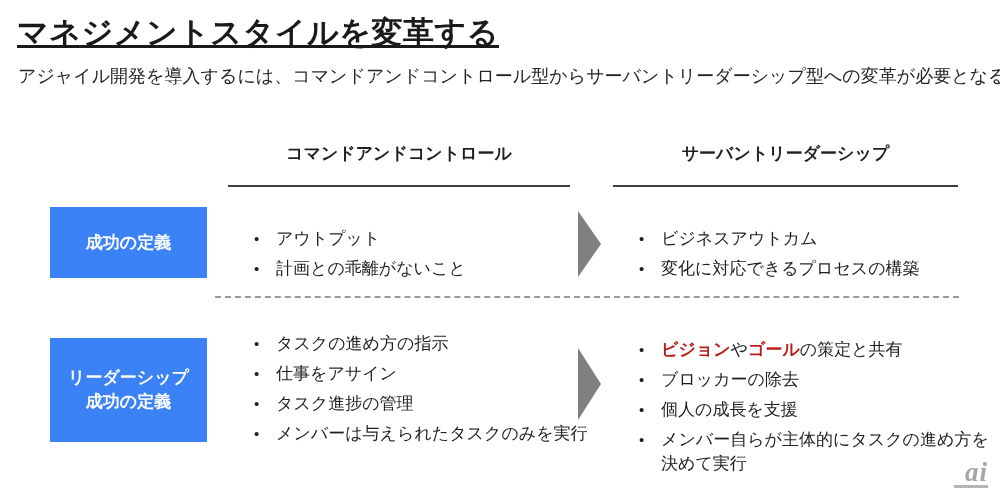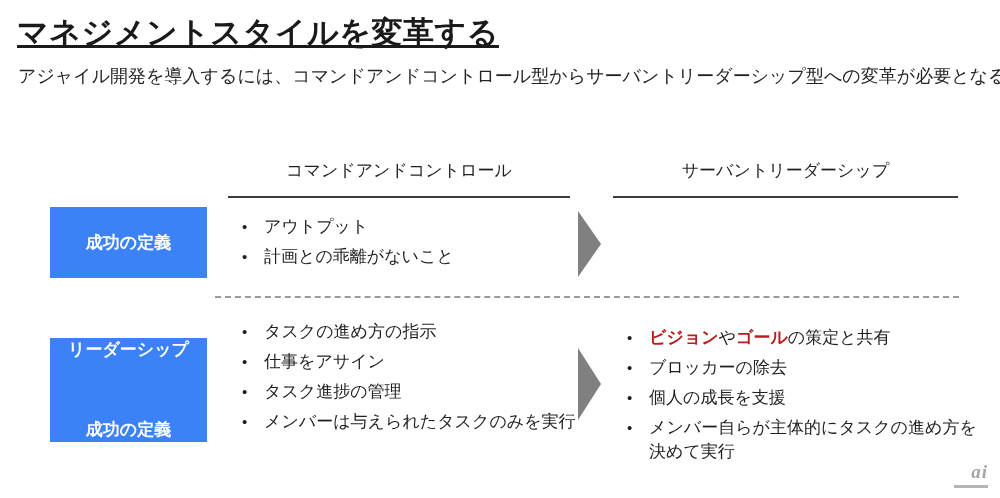"コマンドアンドコントロール" .col-header { font-weight: 400 -> 700; padding-bottom: 14px -> 20px; top: 159px -> 142px }
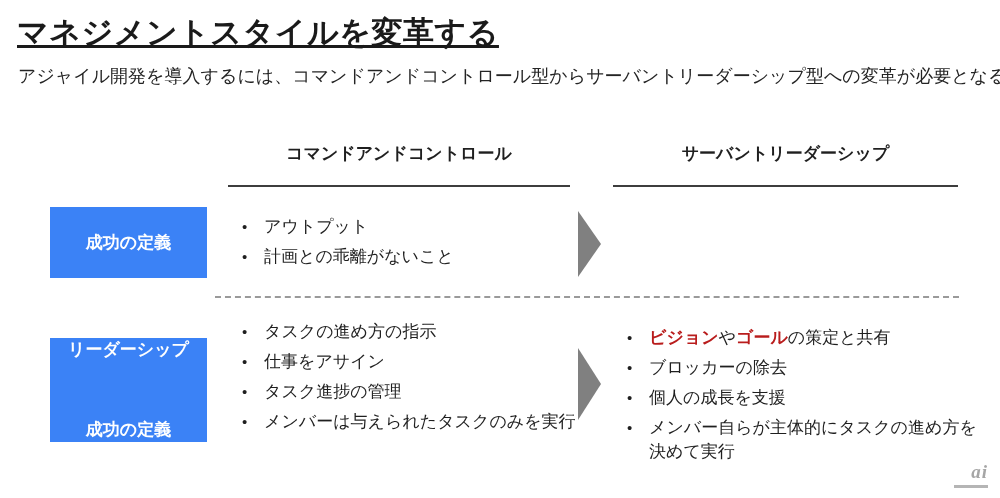"アウトプット" ul.bullets { margin: 4px -> 16px }
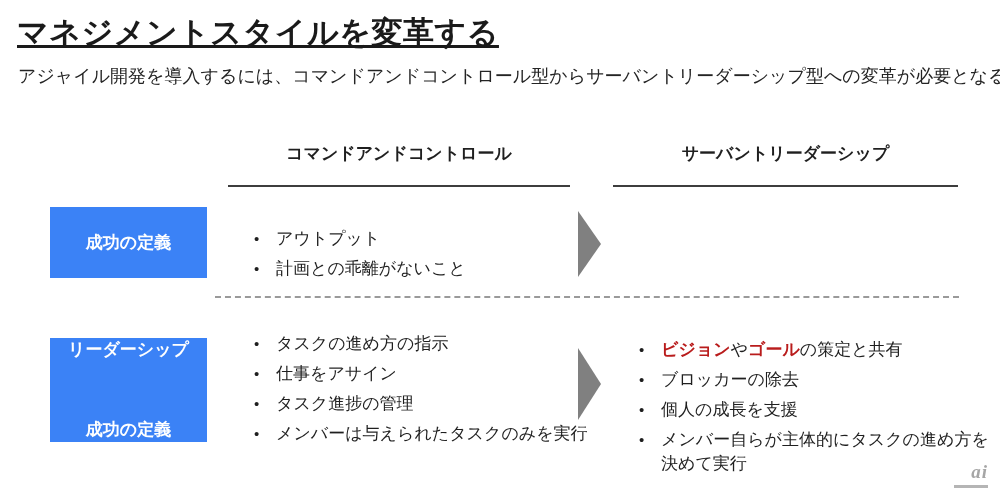"ビジネスアウトカム" li { html: none -> <li>ビジネスアウトカム</li> }
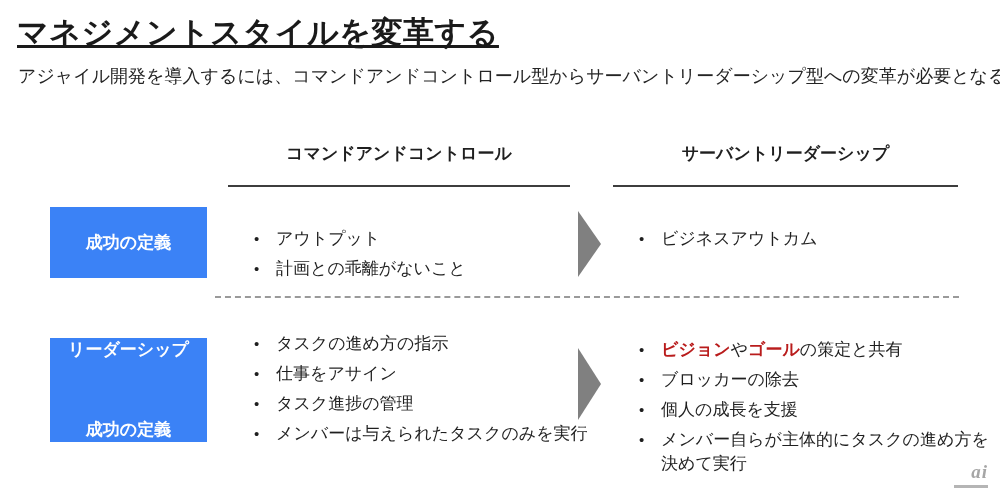"変化に対応できるプロセスの構築" li { html: none -> <li>変化に対応できるプロセスの構築</li> }
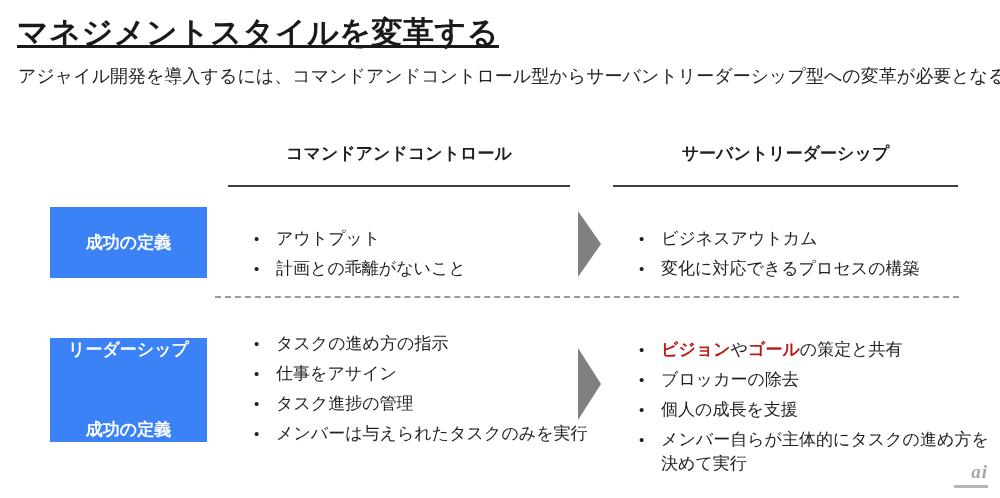"リーダーシップ" .row-label.row2 { justify-content: space-between -> none }
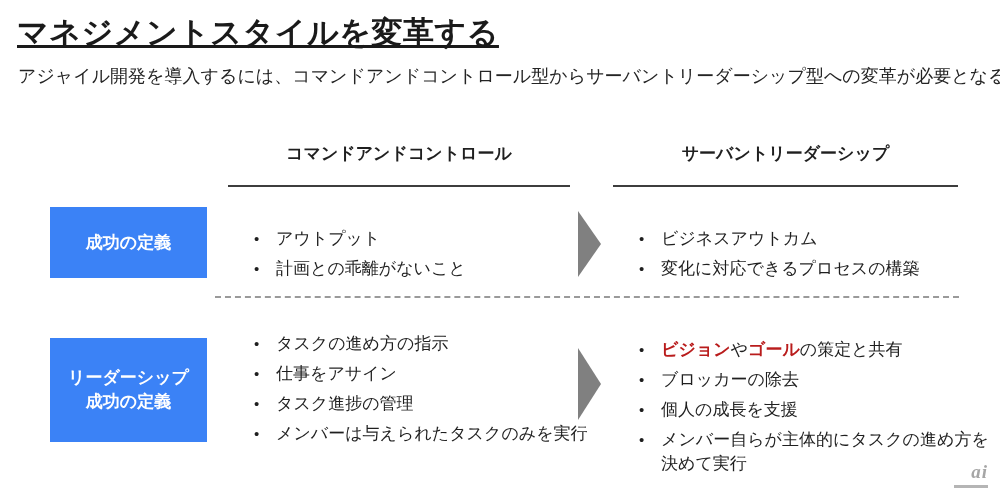"ai" .ai-logo .ai-text { font-size: 19px -> 27px }
